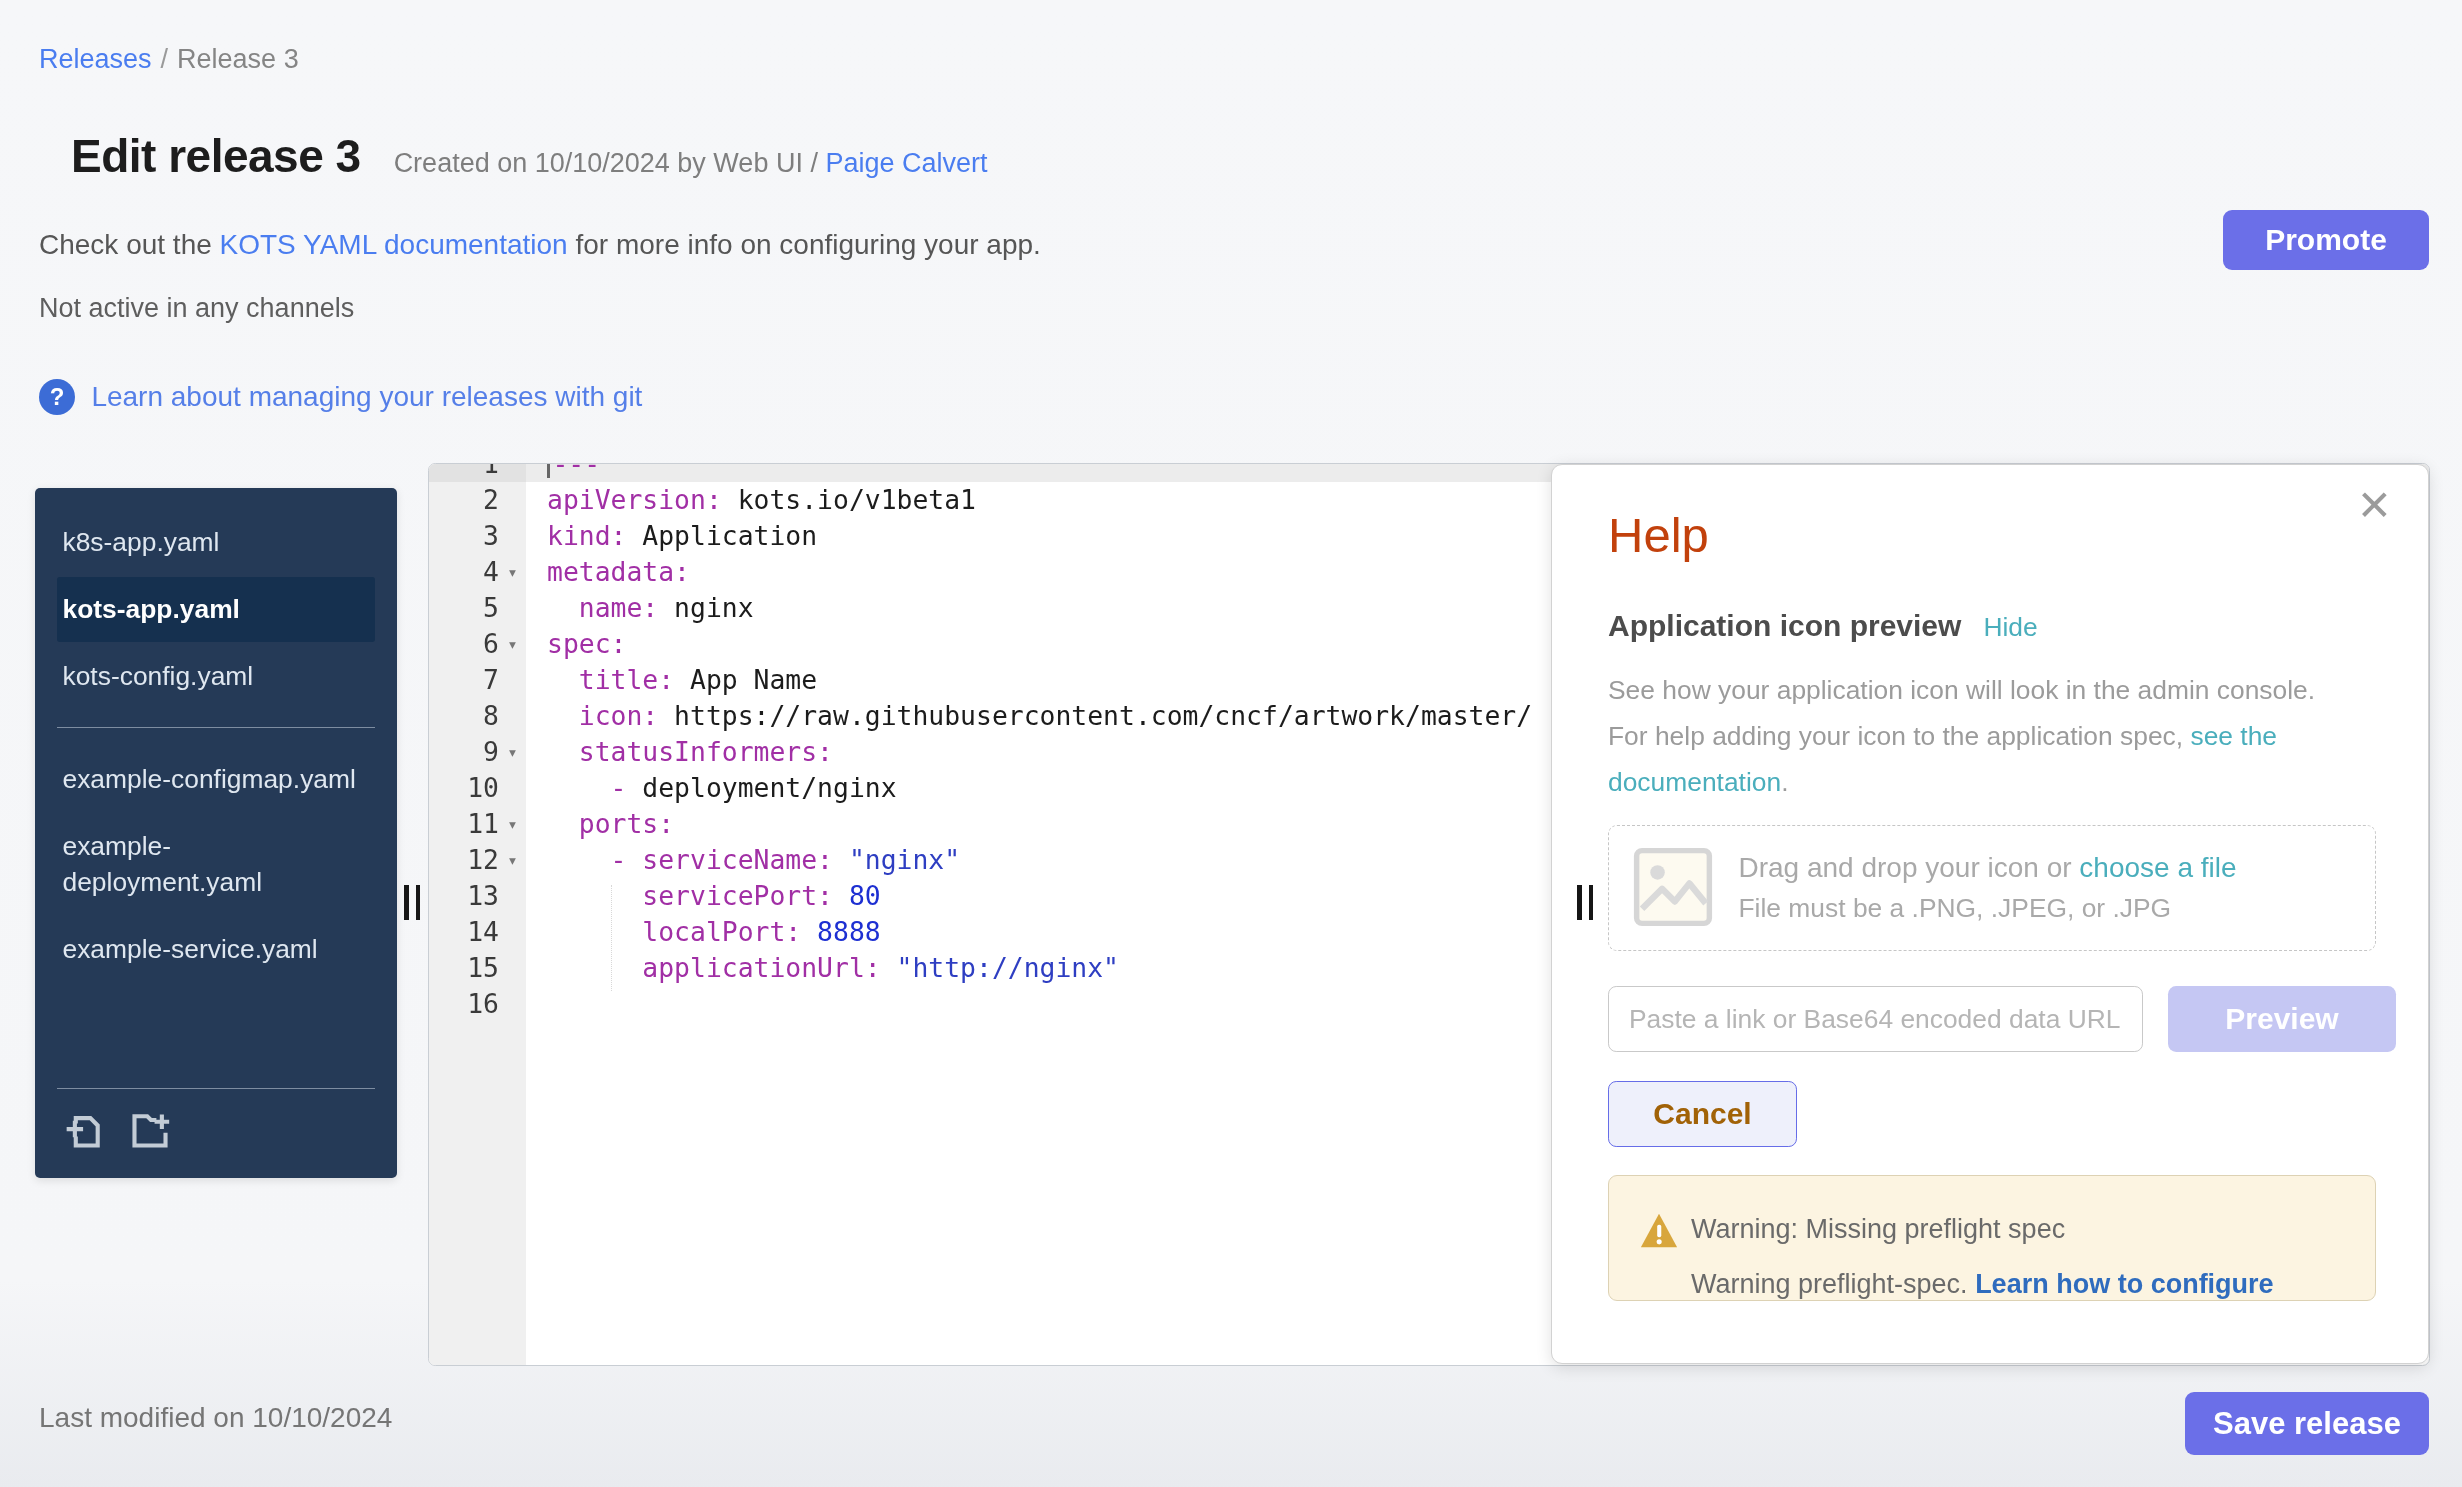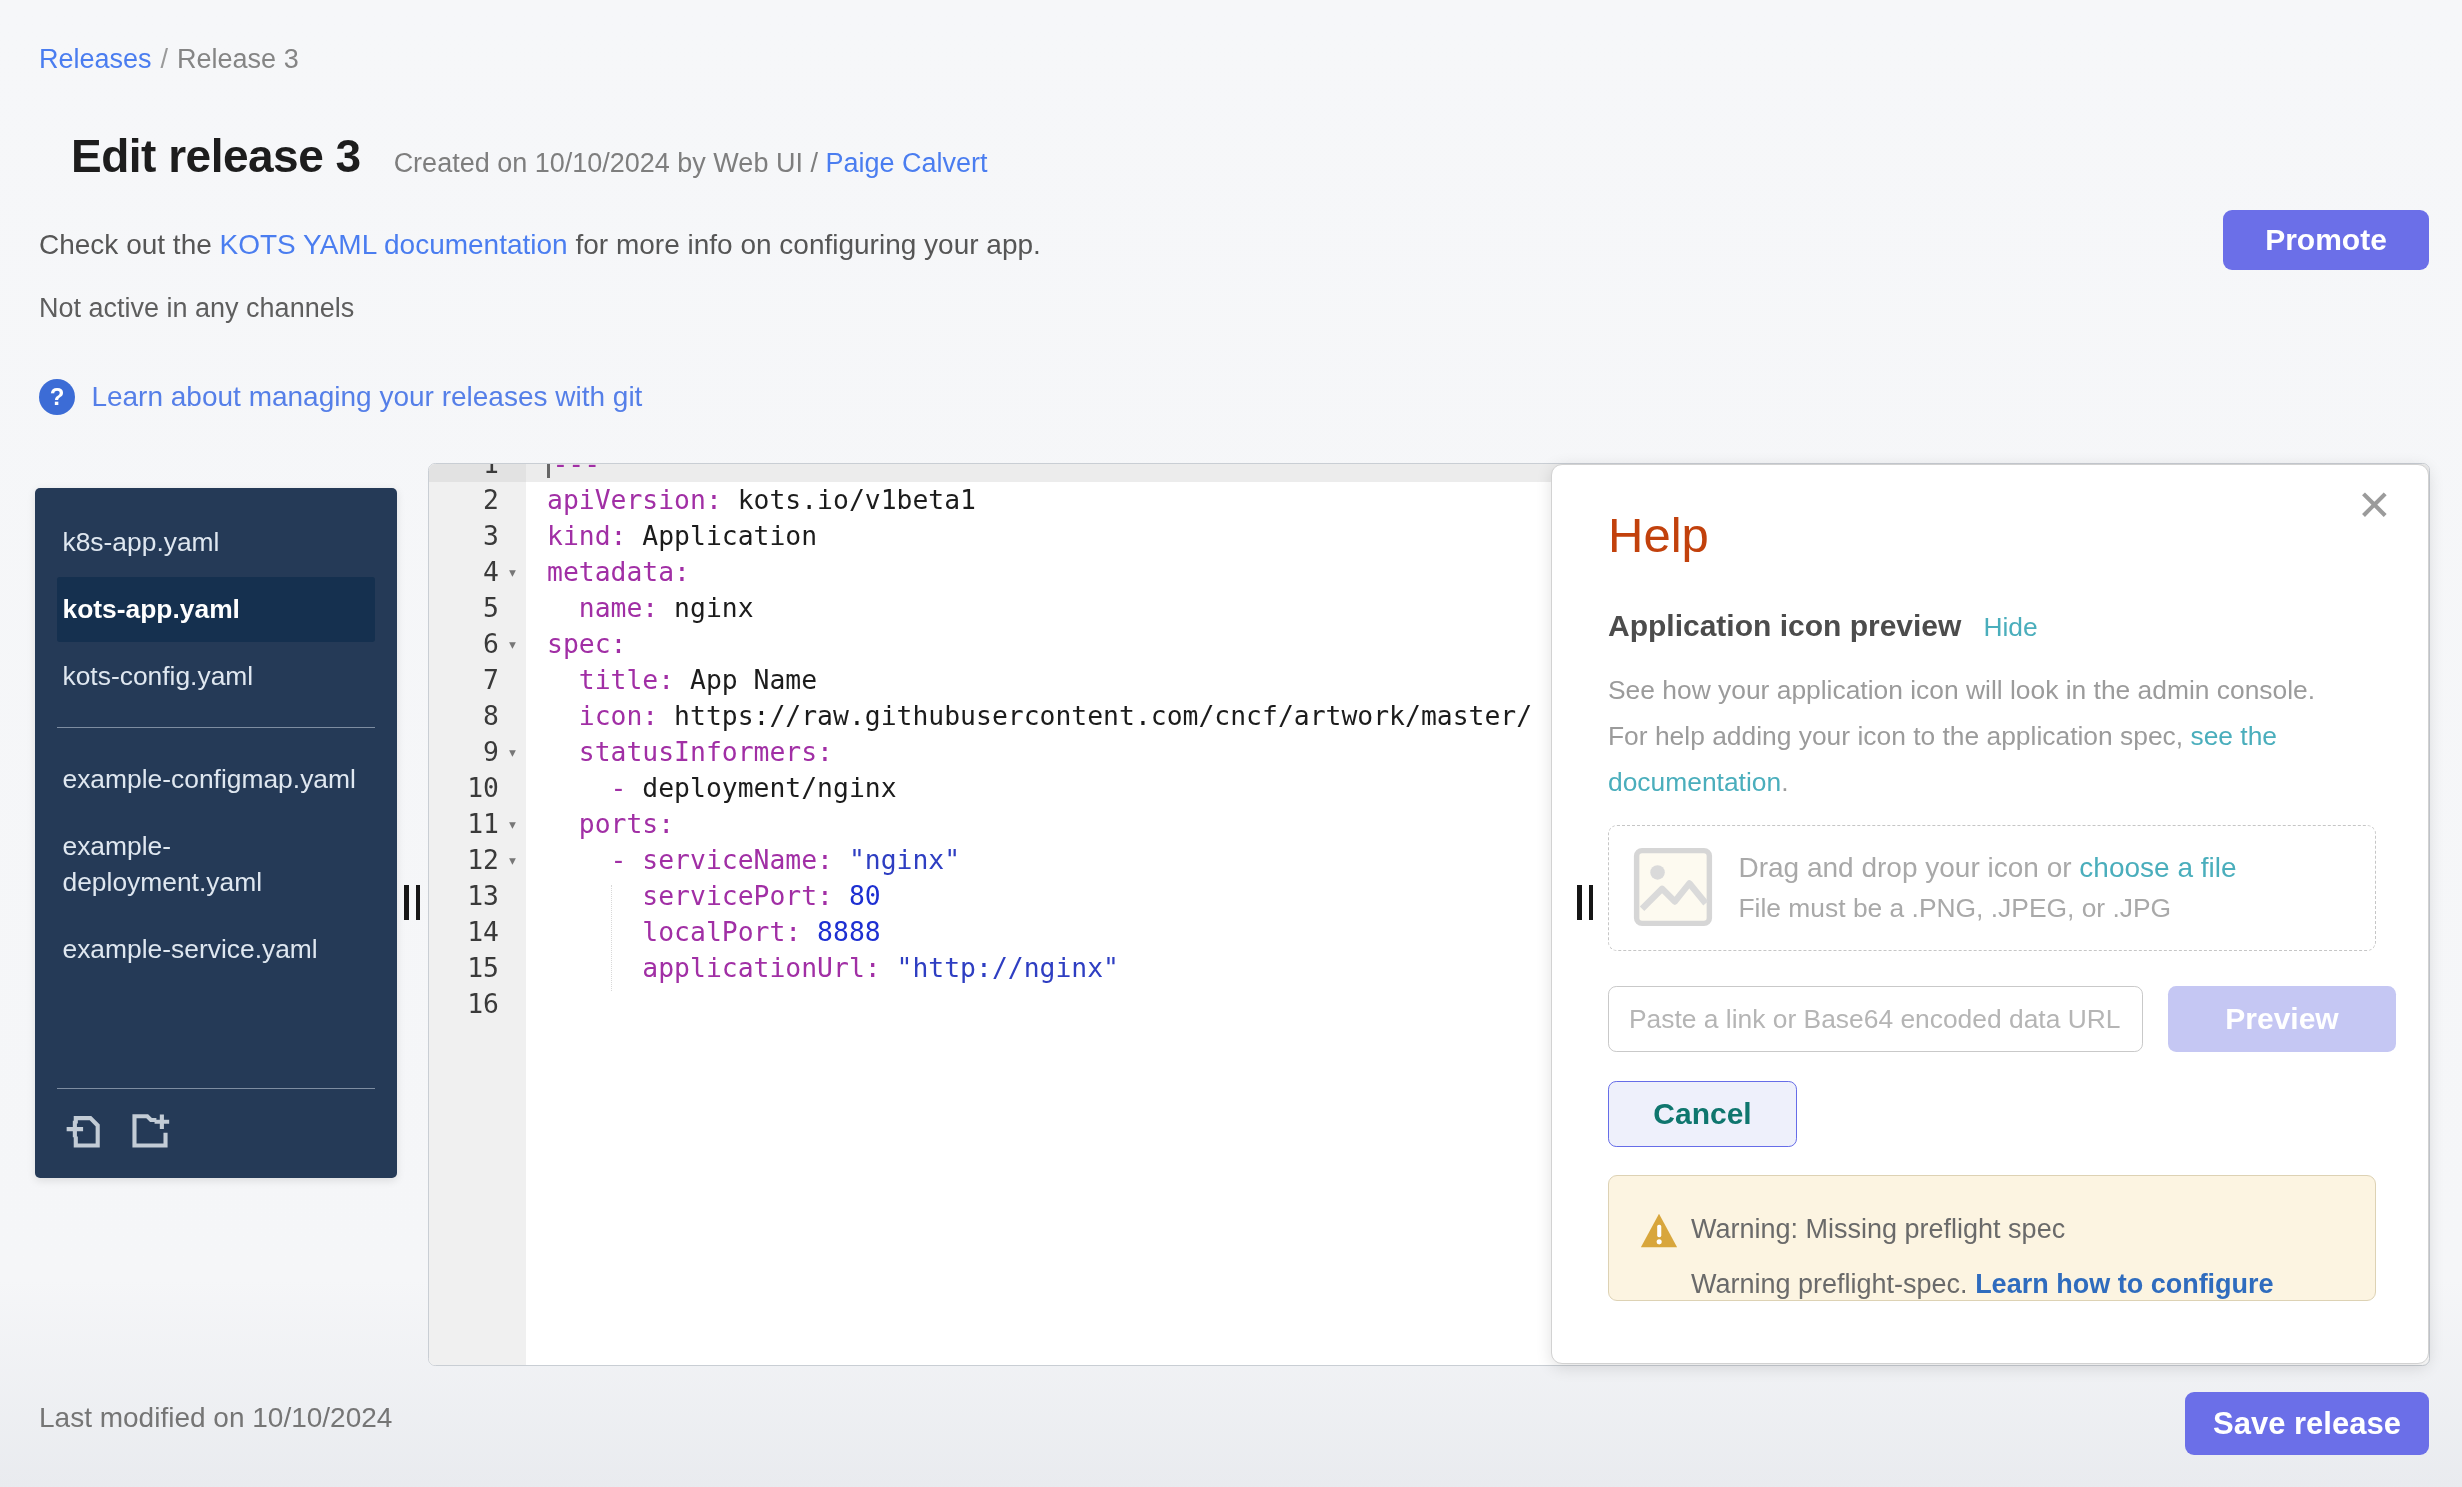"Cancel" .cancel-btn { color: #0f766e -> #a16207 }
